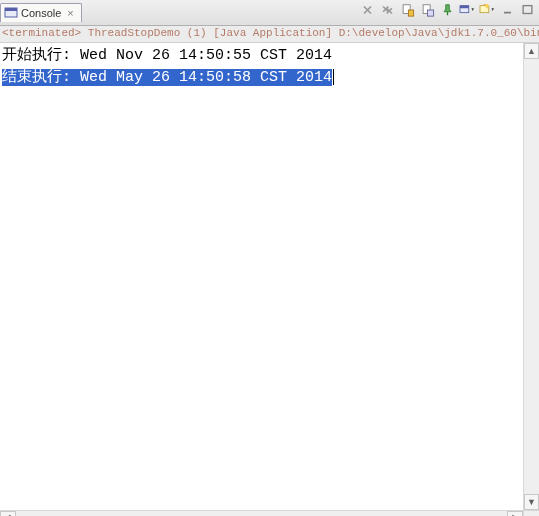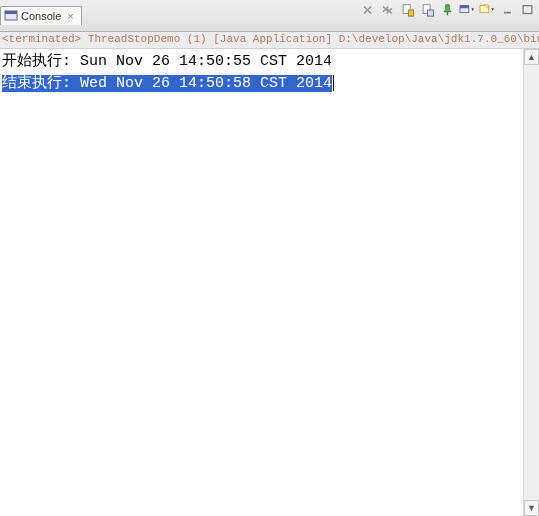"Console" .tab-bar { height: 32px -> 26px }
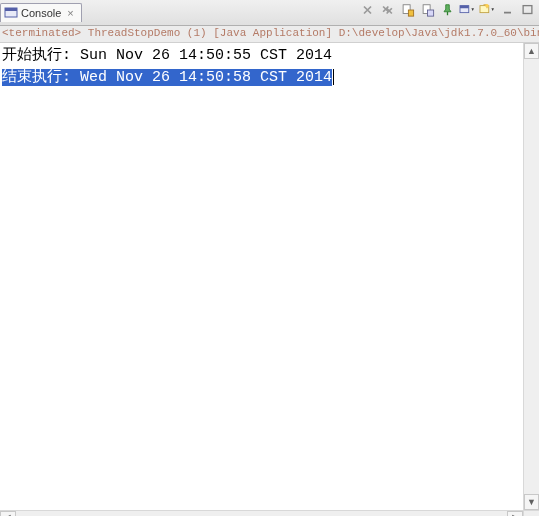"开始执行: Sun Nov 26 14:50:55" span.line { text: Sun -> Wed }
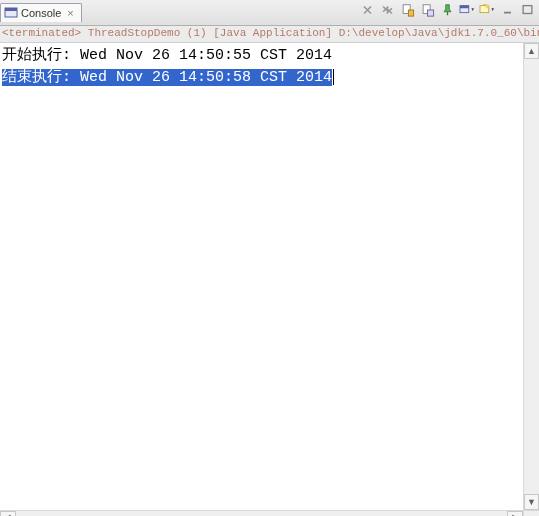"结束执行: Wed Nov 26 14:50:58" span.selected { text: Nov -> May }
